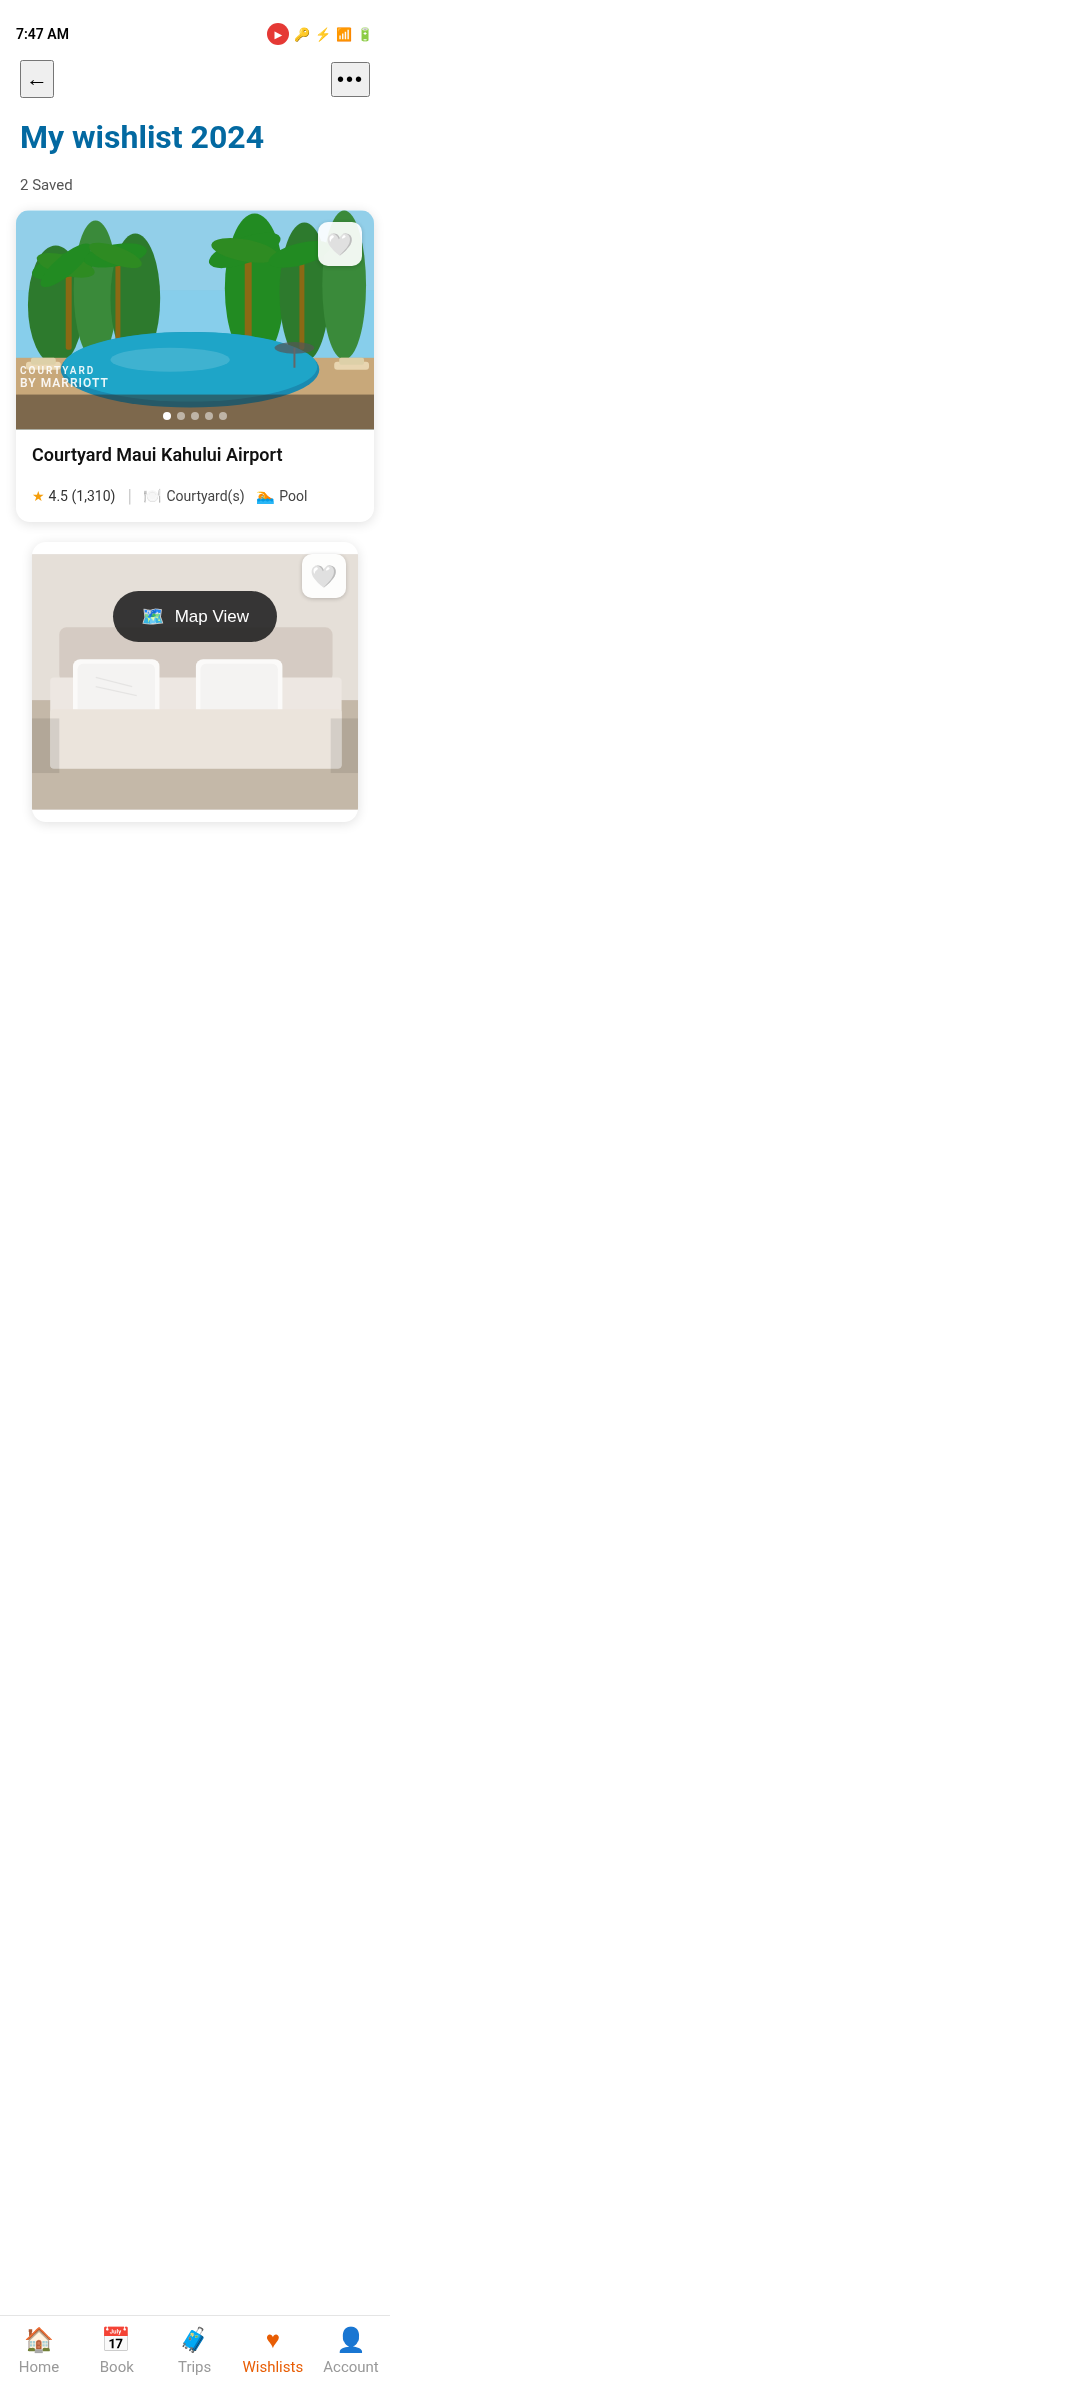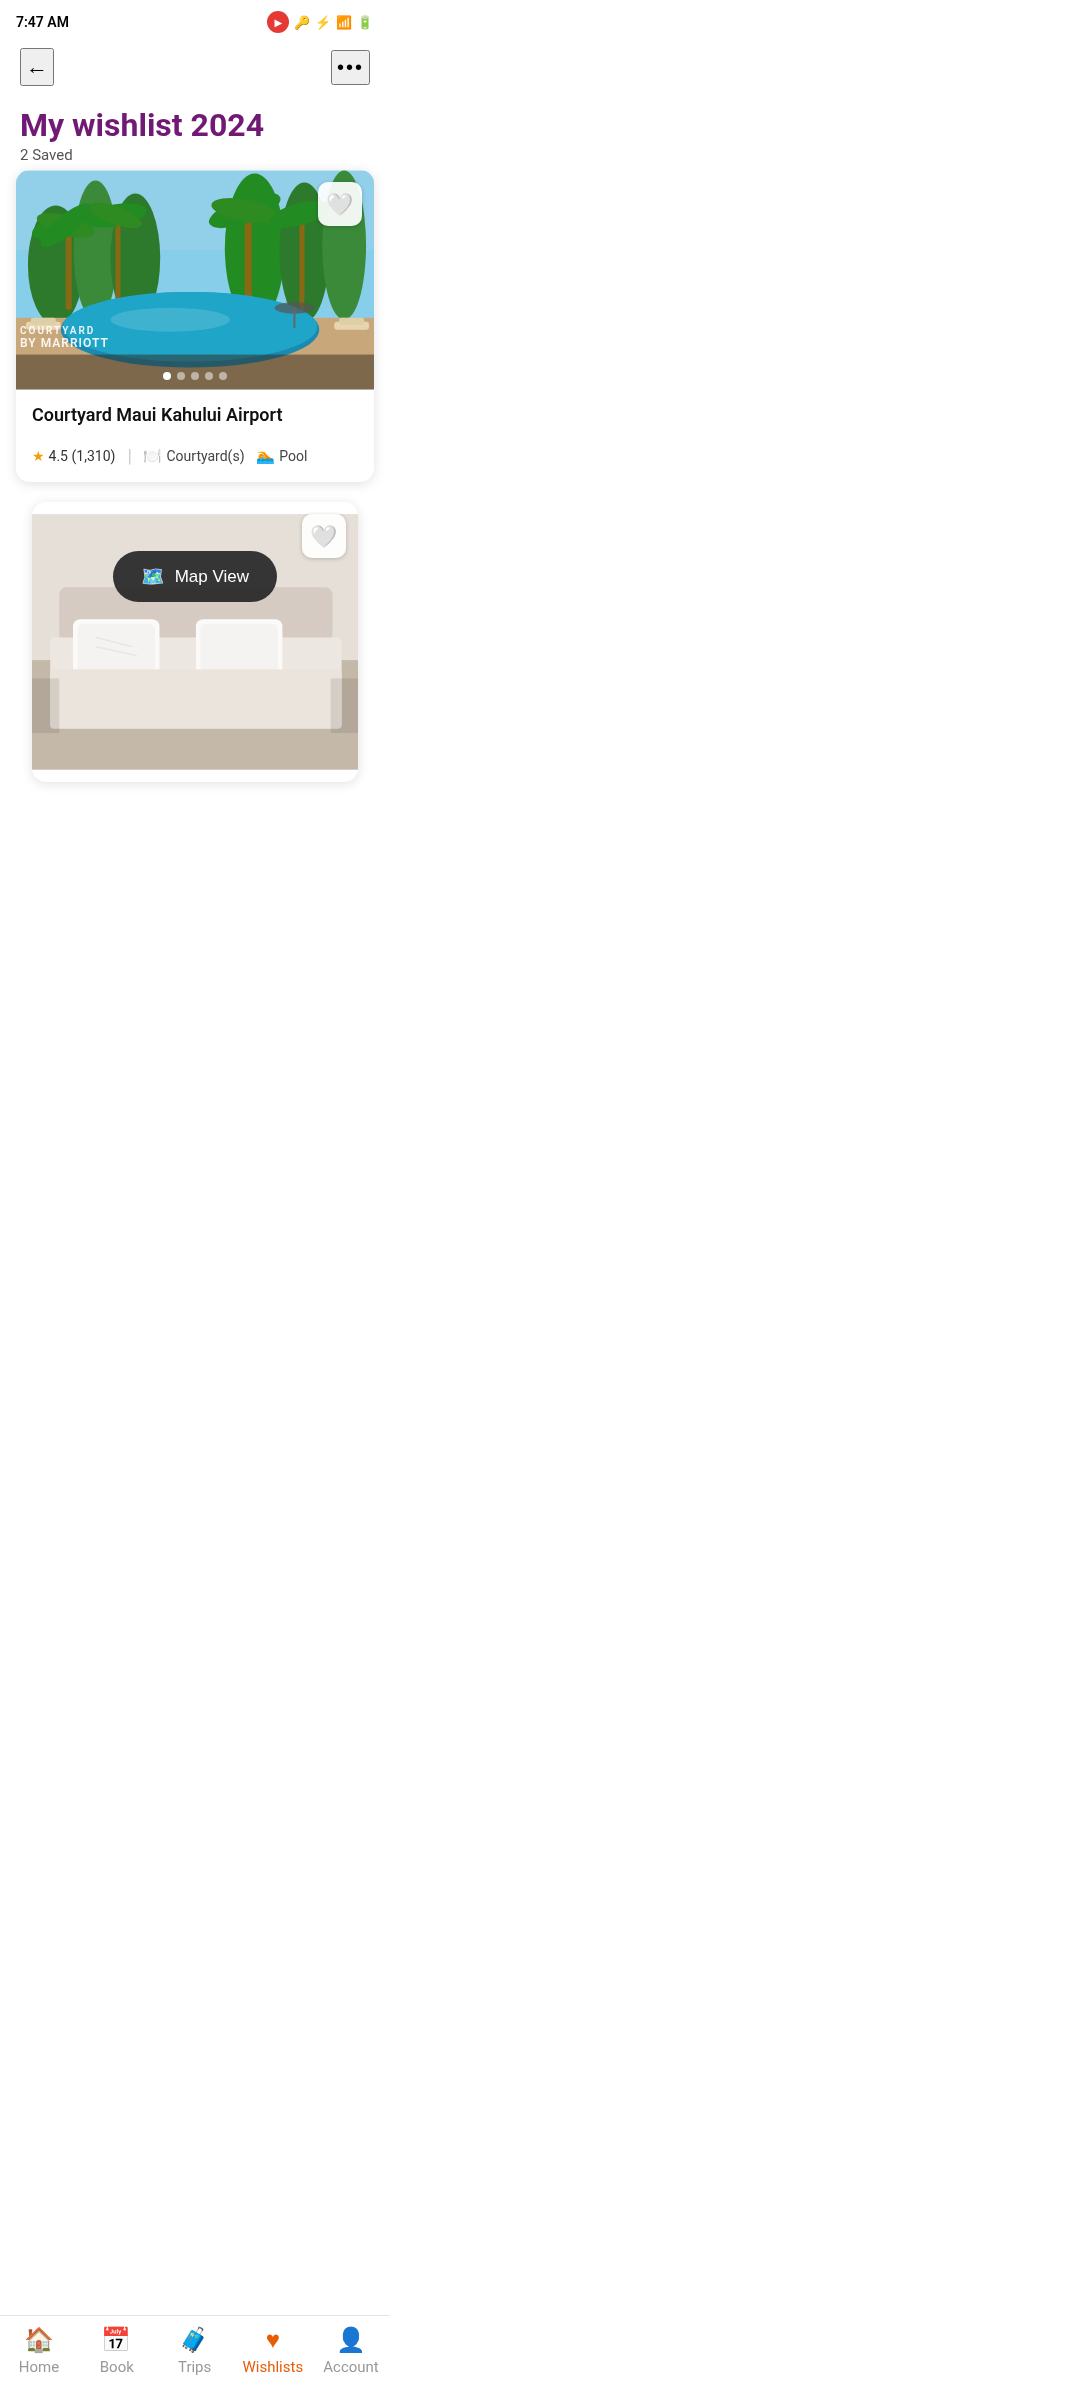"7:47 AM" .status-bar { margin-top: none -> 12px }
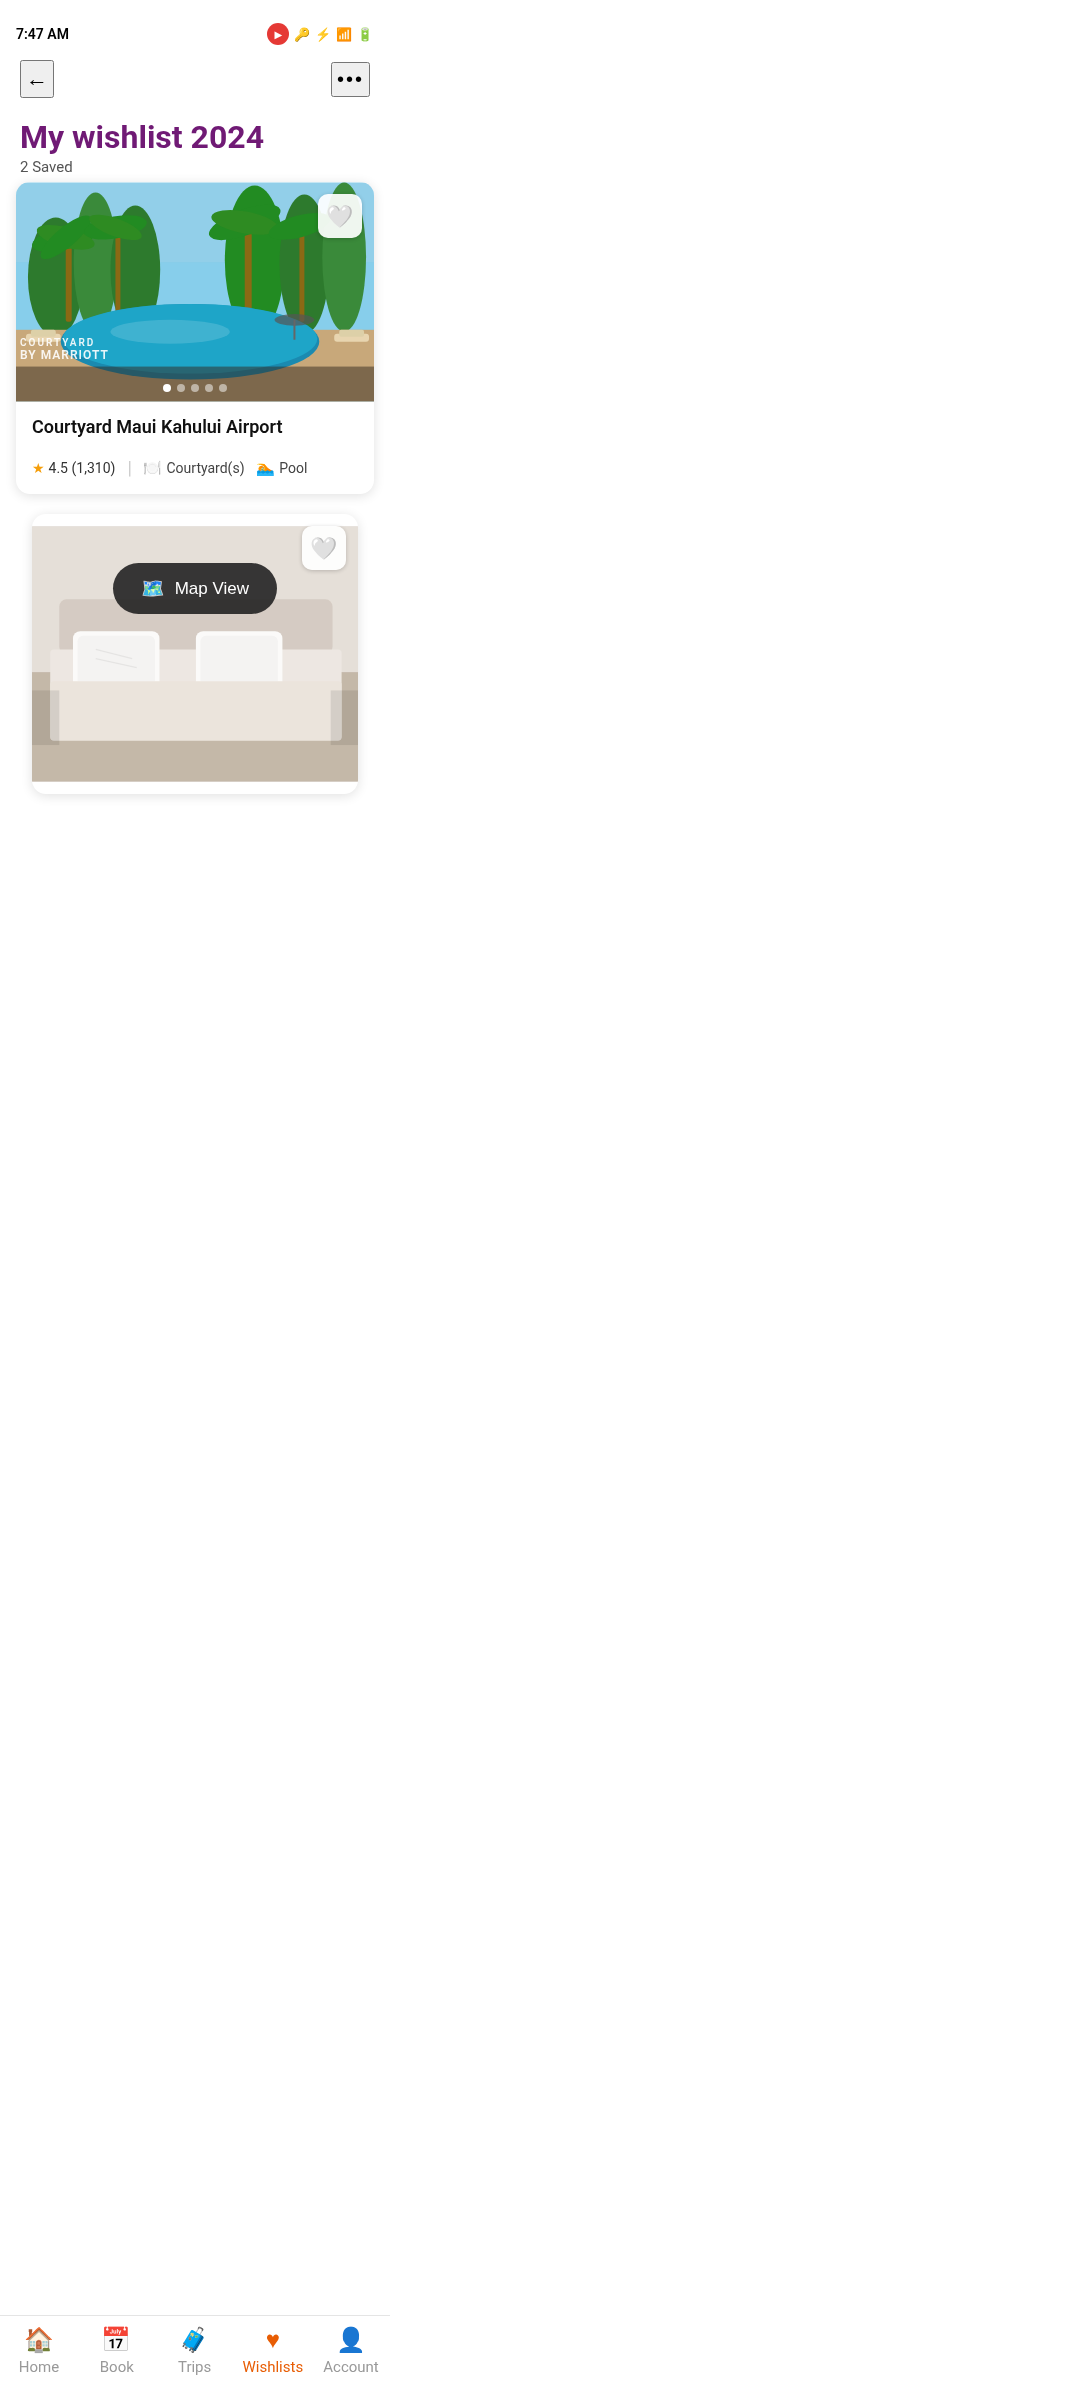"My wishlist 2024" .page-title { color: #701a75 -> #0369a1; margin-bottom: 2px -> 20px }
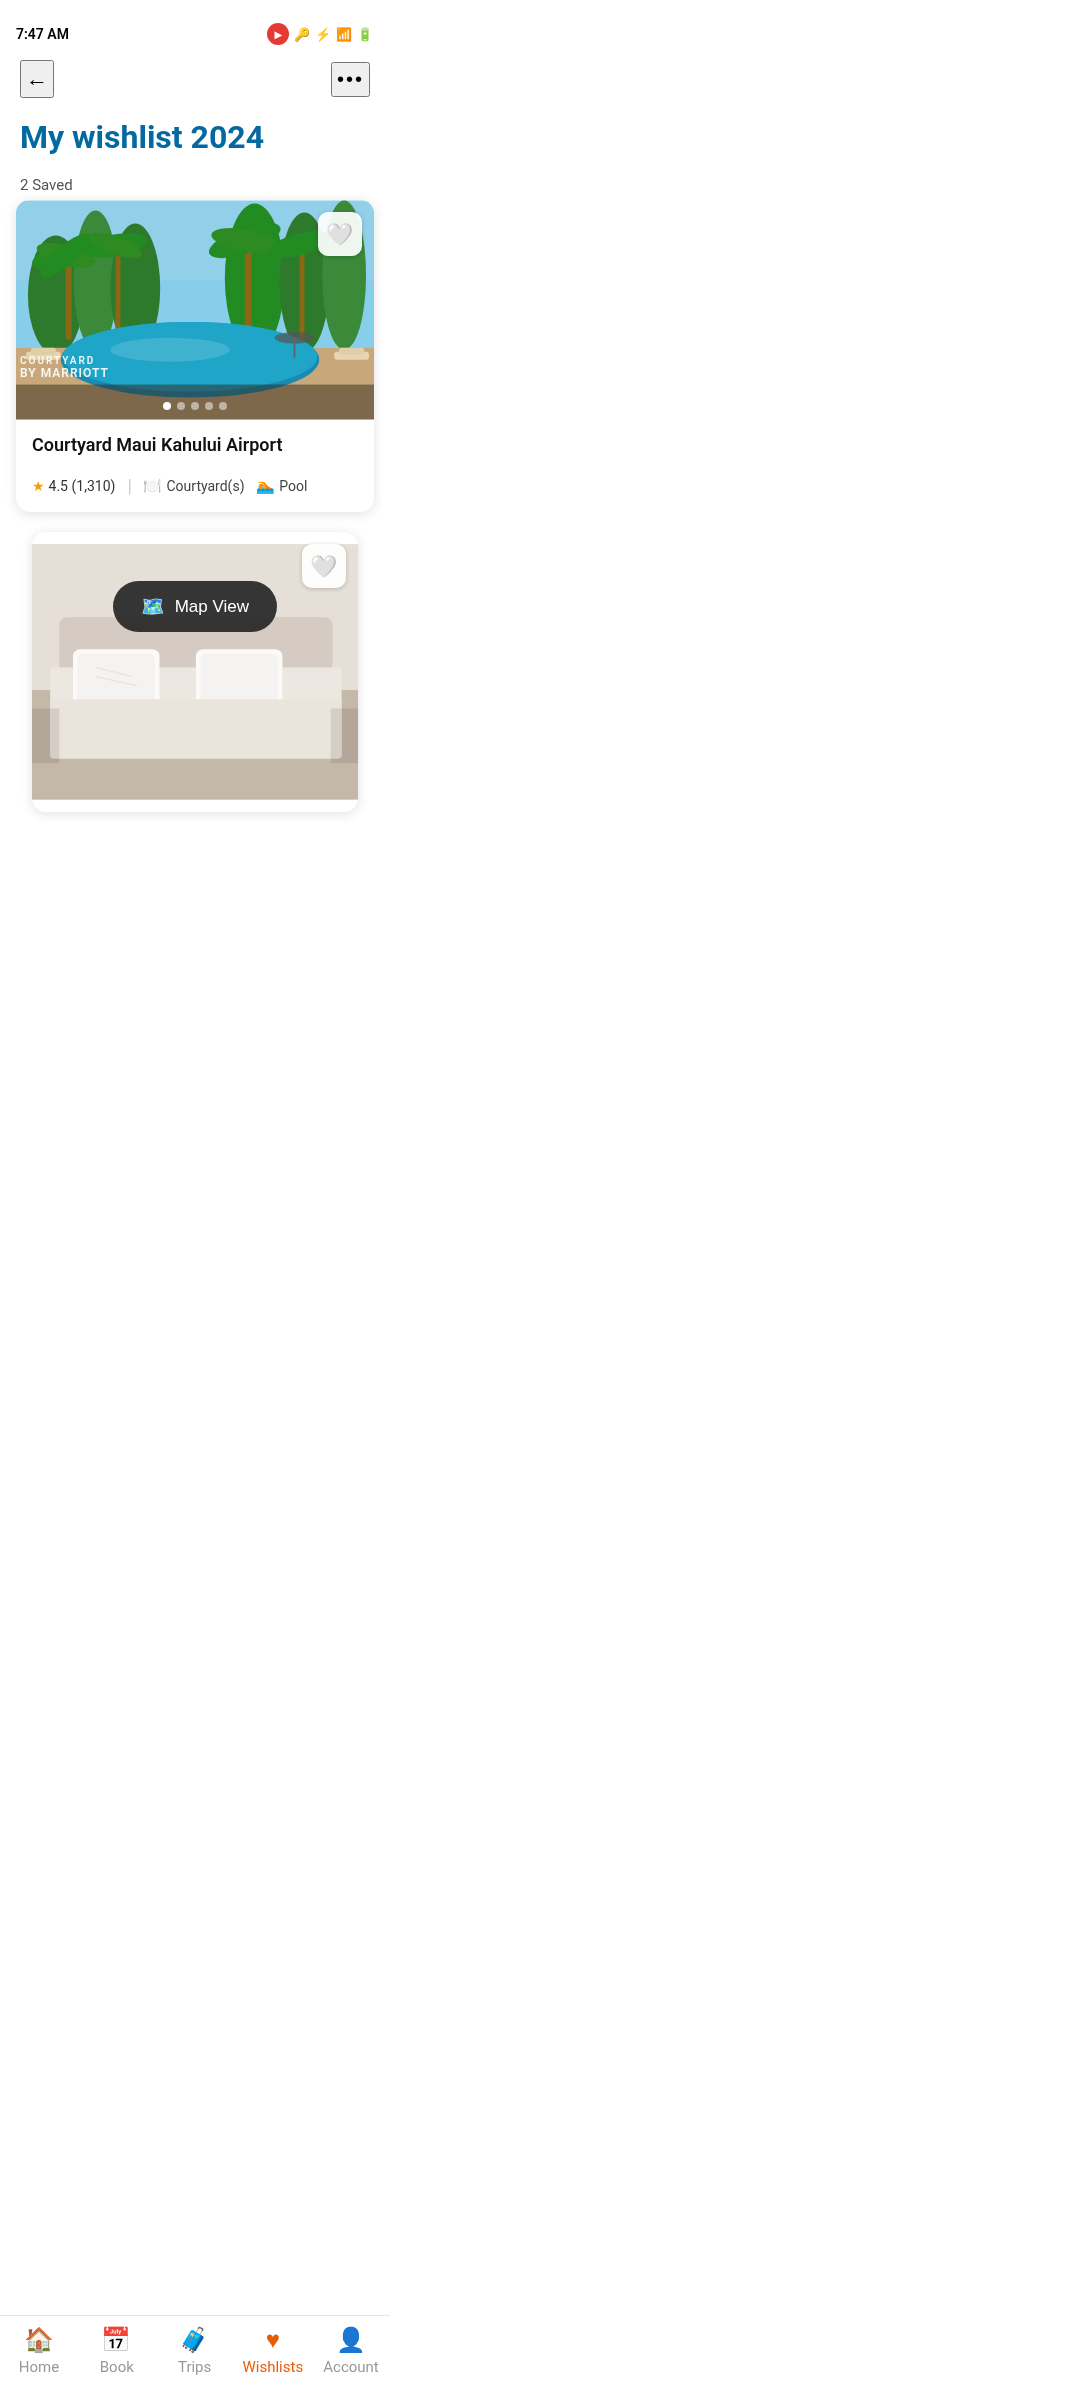"2 Saved" .saved-count { margin-bottom: 2px -> 12px }
